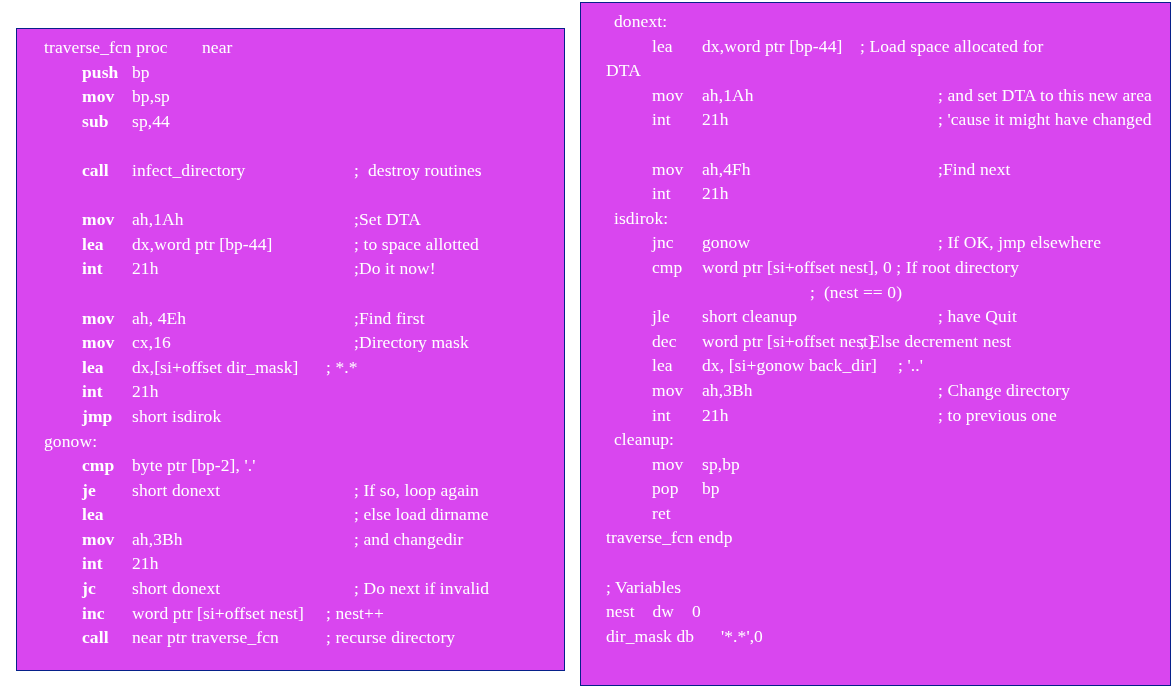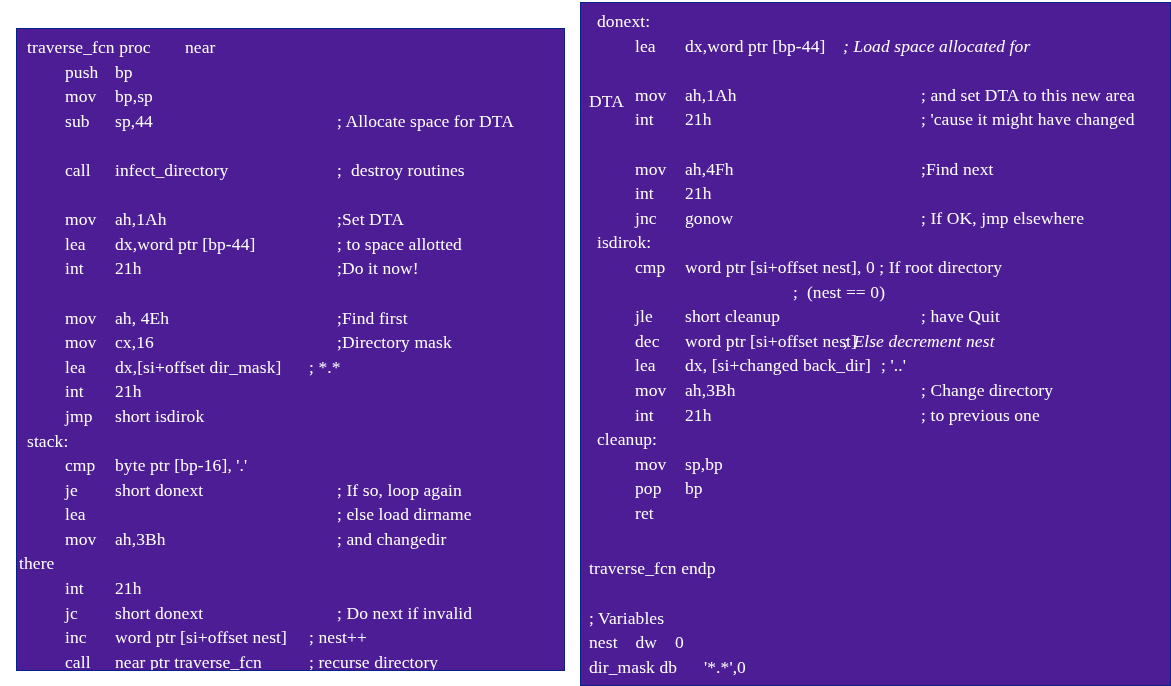"donext:" .code-panel { background: #4c1d95 -> #d946ef; padding-left: none -> 17px }
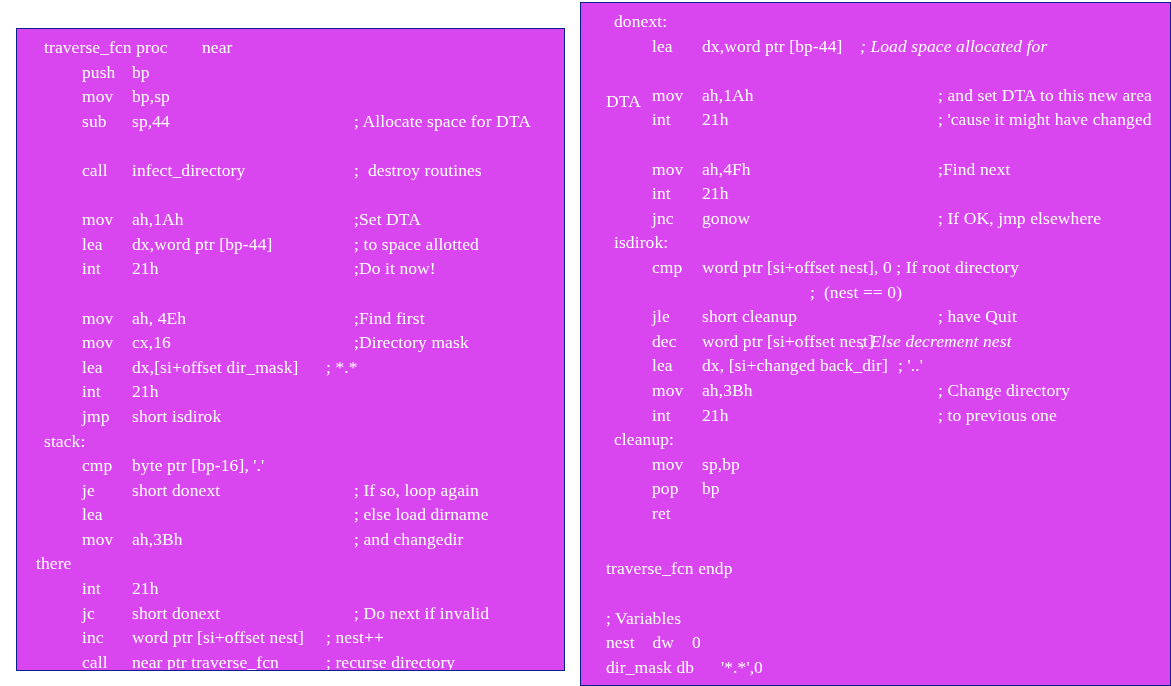"; Load space allocated for" #panel-right .cm-n { font-style: italic -> none }
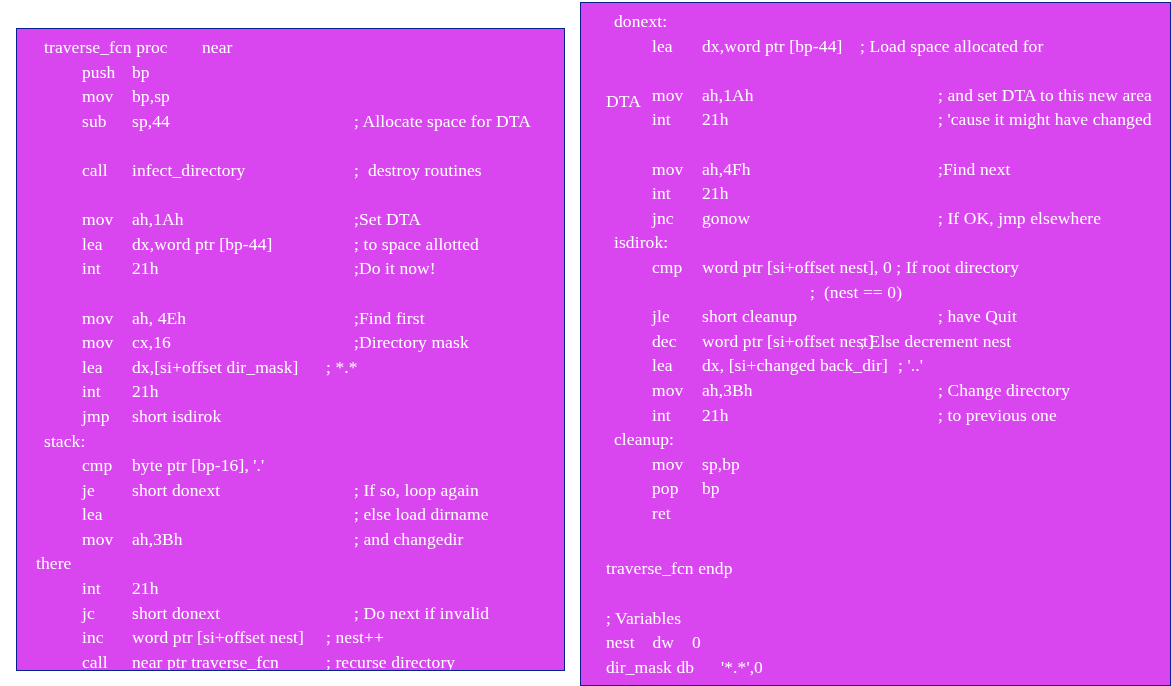"push" #panel-left .mn { font-weight: none -> bold }
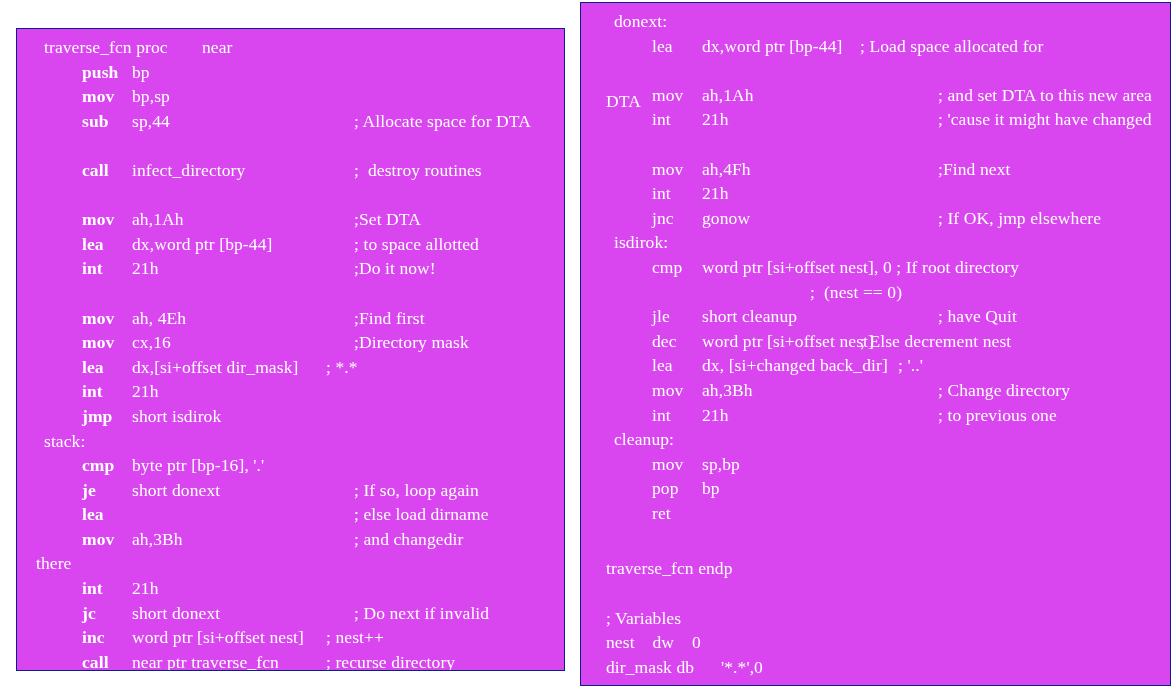"DTA" #panel-right .cont { margin-top: 31px -> none }
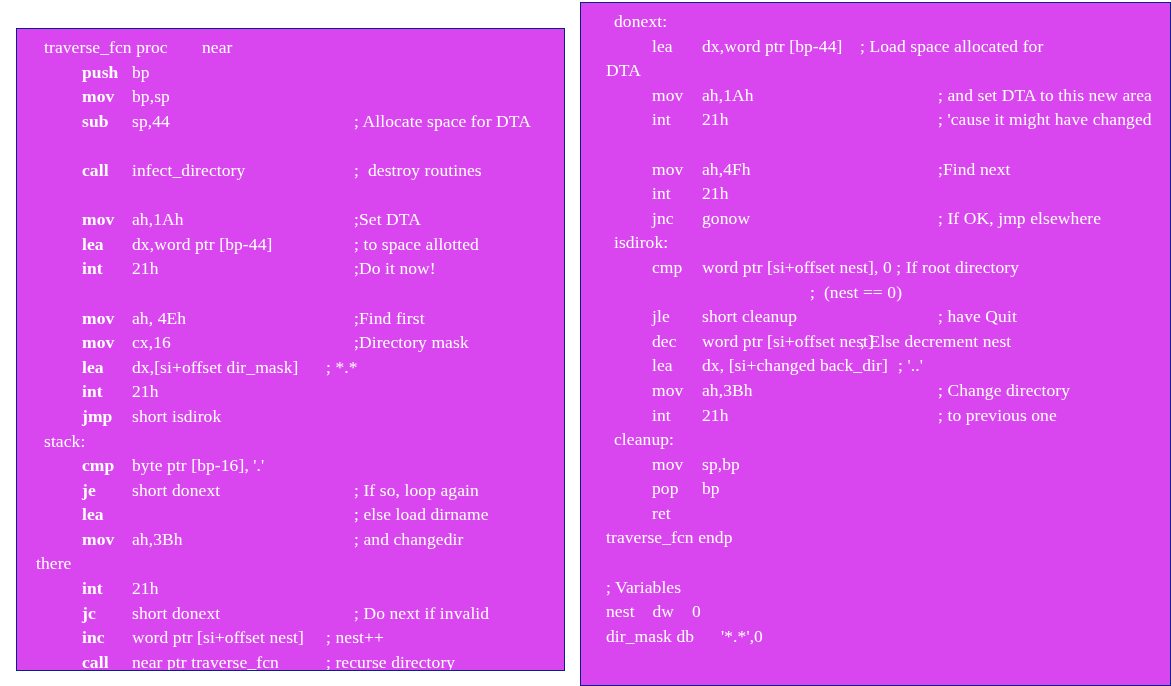"; Allocate space for DTA" span.cm { html: <span>; Allocate space for DTA</span> -> none }
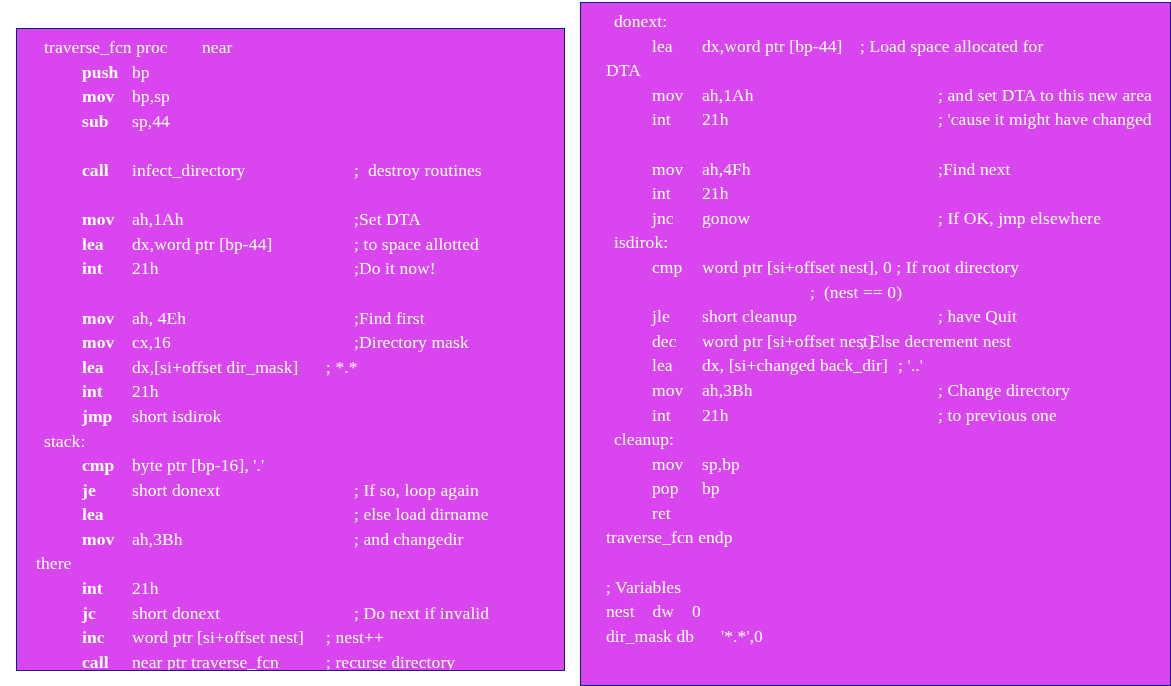"jnc" div.code-line { order: before "isdirok:" -> after "isdirok:" }
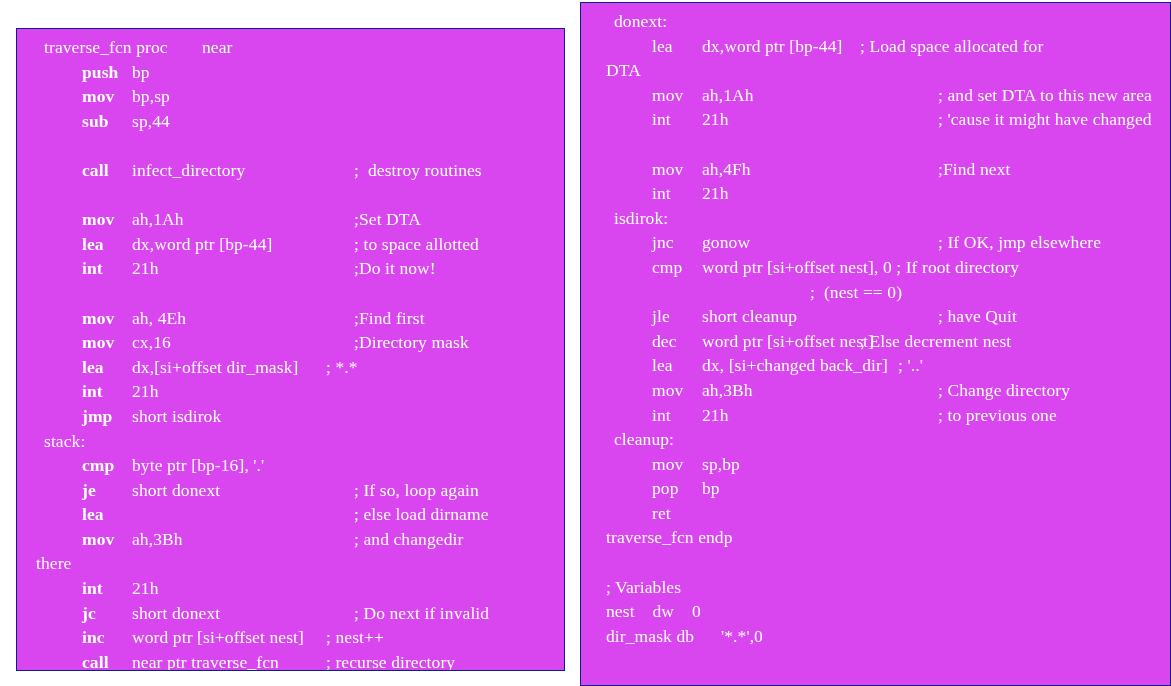"dx, [si+changed back_dir]" span.op { text: si+changed -> si+gonow }
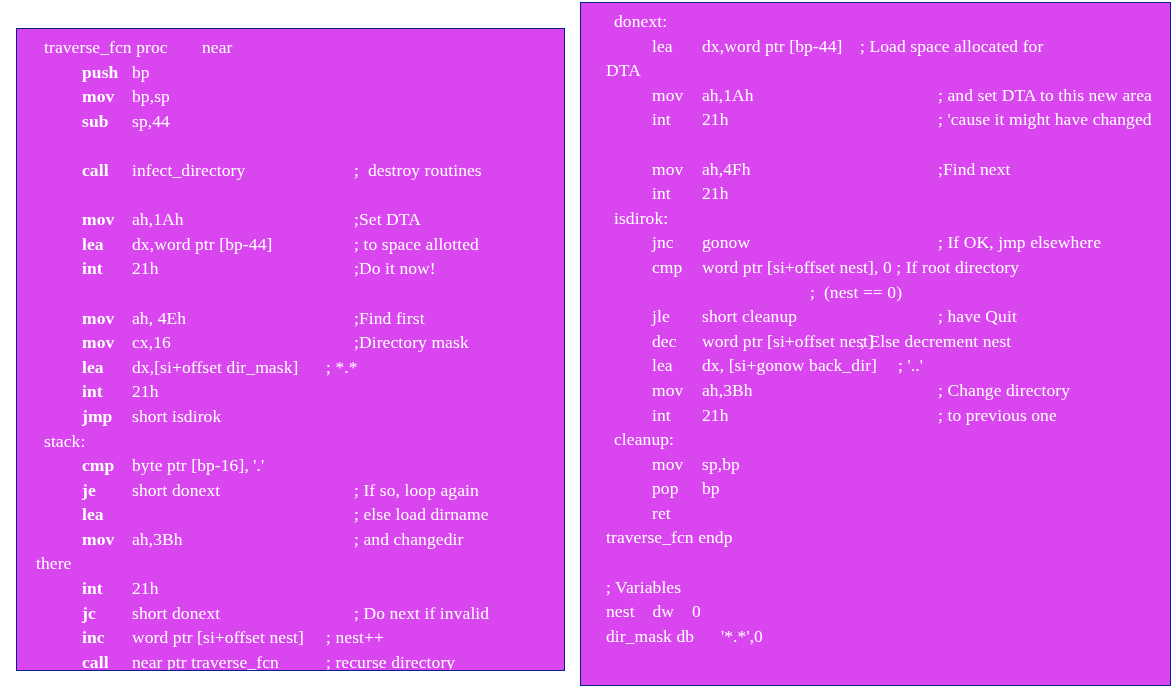"stack:" span.lbl { text: stack -> gonow }
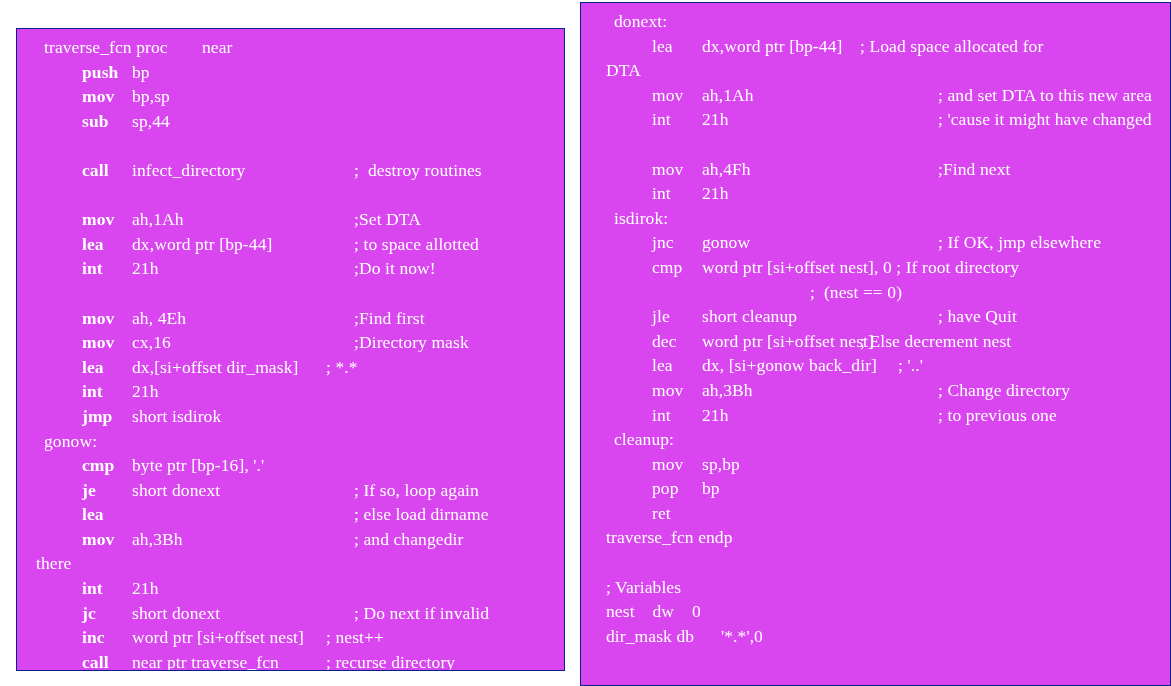"byte ptr [bp-16], '.'" span.op { text: bp-16 -> bp-2 }
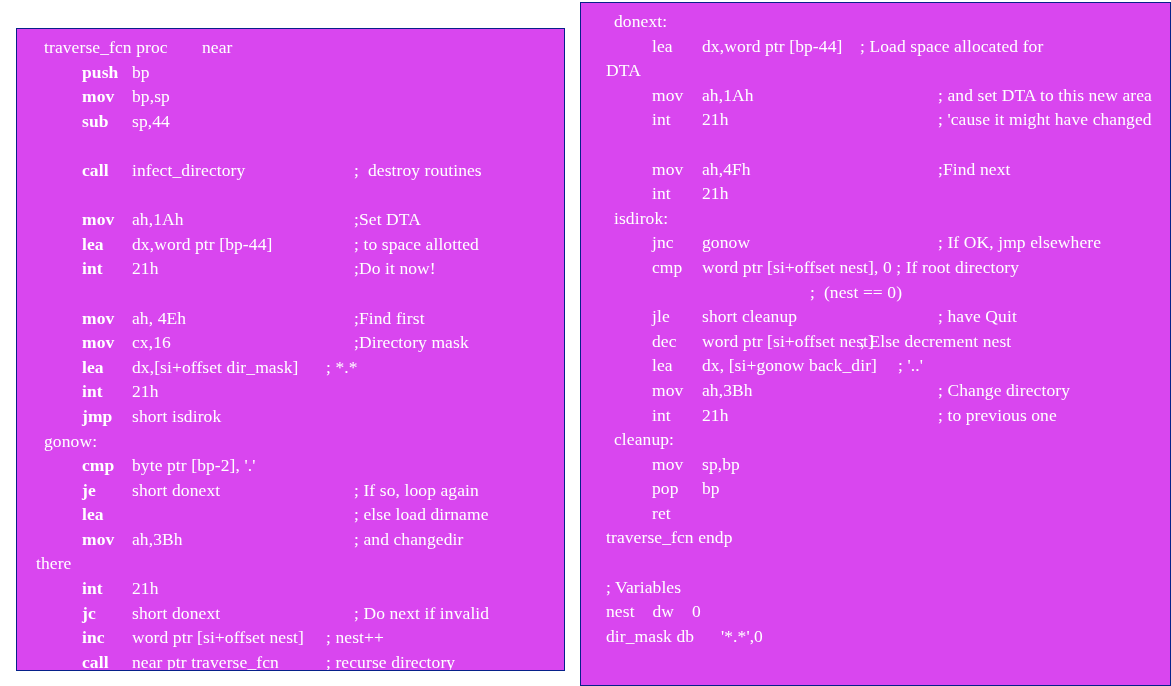"there" div.code-line { html: <div><span>there</span></div> -> none }
